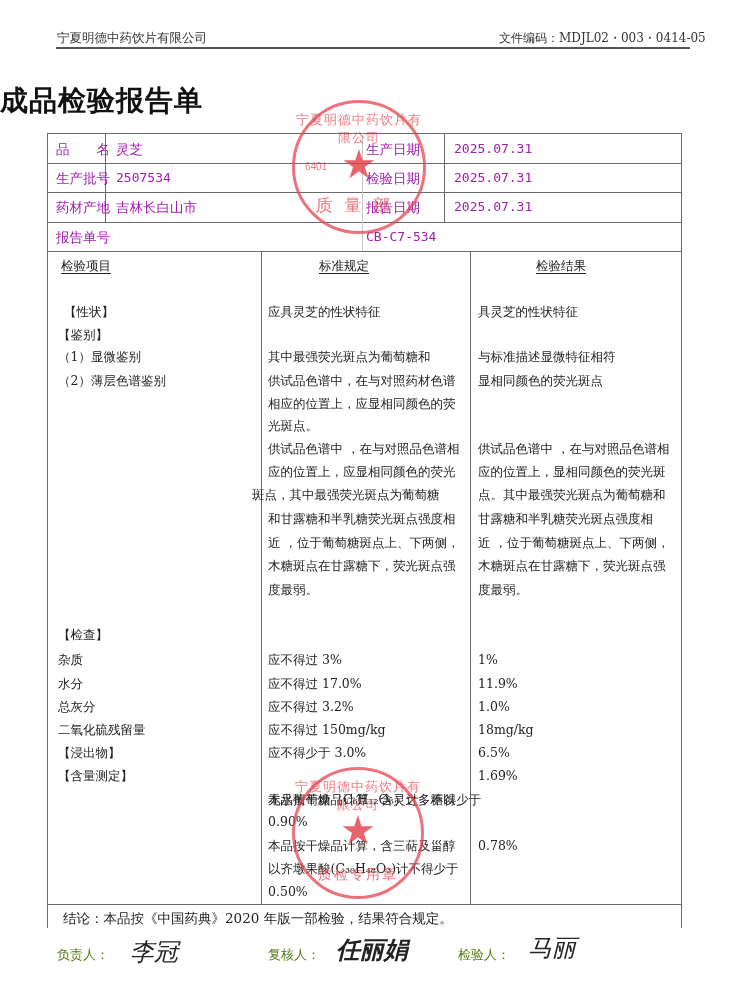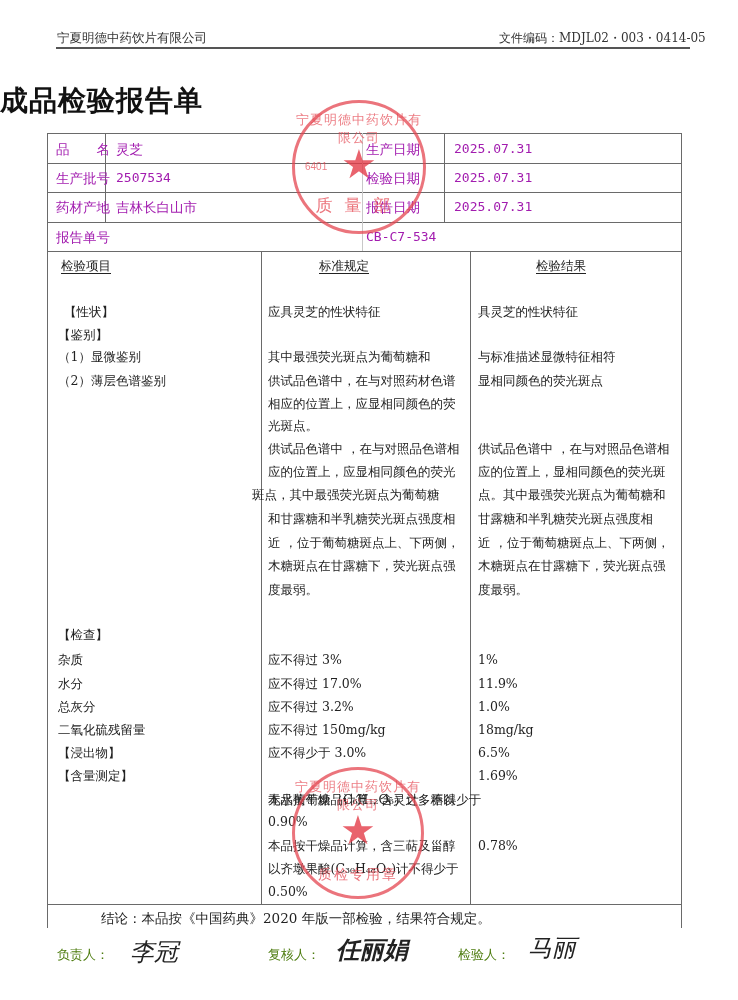"结论：本品按《中国药典》2020 年版一部检验，结果符合规定。" div.txt { margin-left: 38px -> none }
